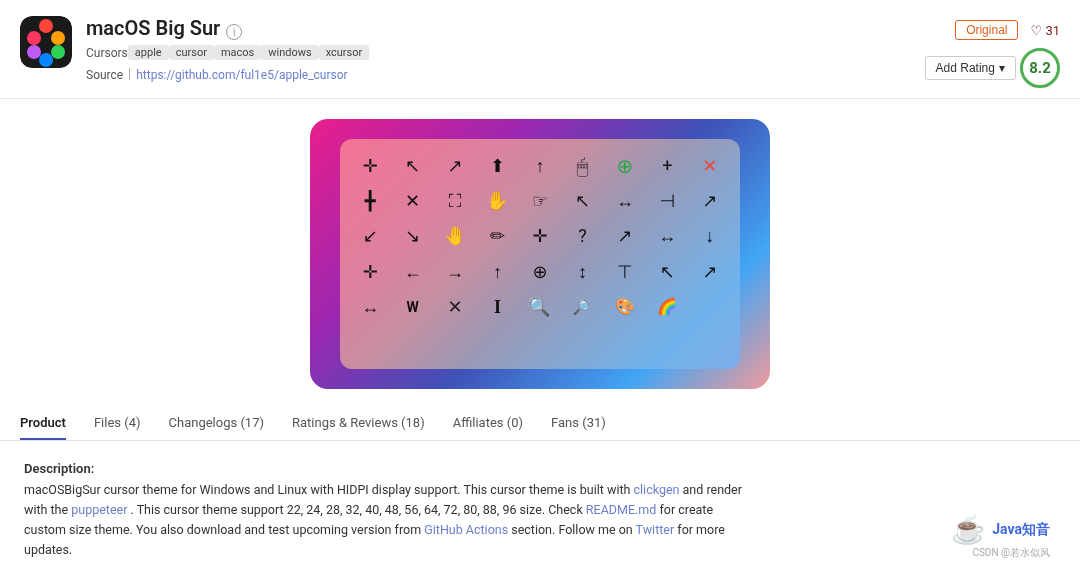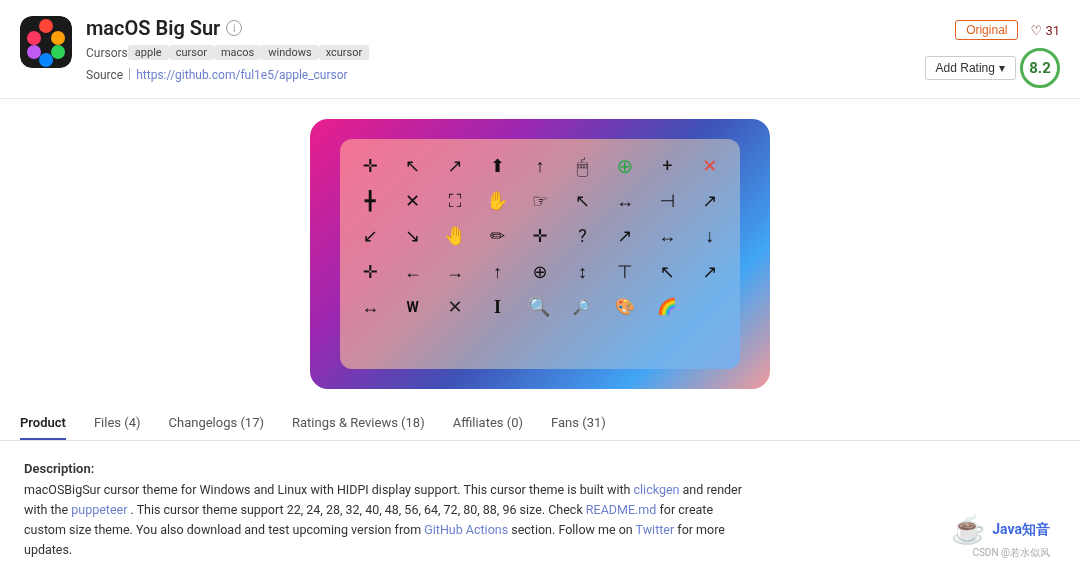"macOS Big Sur" .app-title-row { align-items: center -> flex-end }
